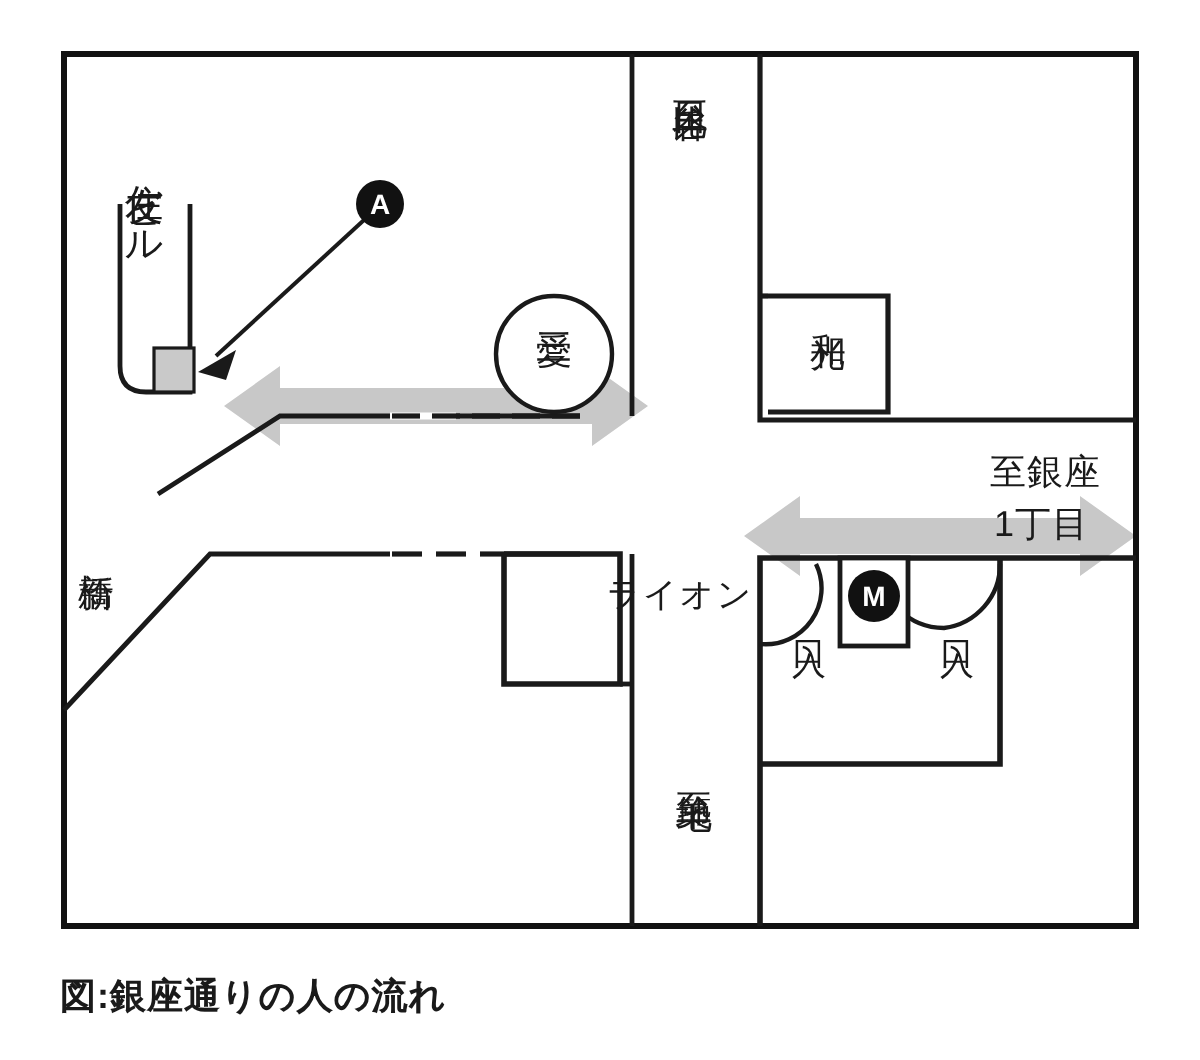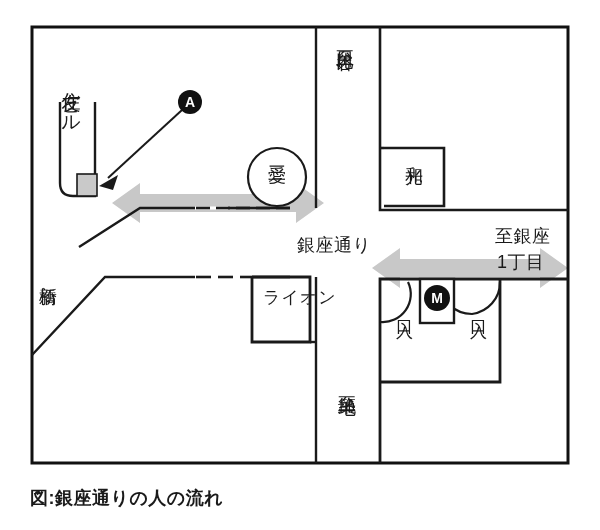"銀座通り" div.lbl { html: <div>銀座通り</div> -> none }
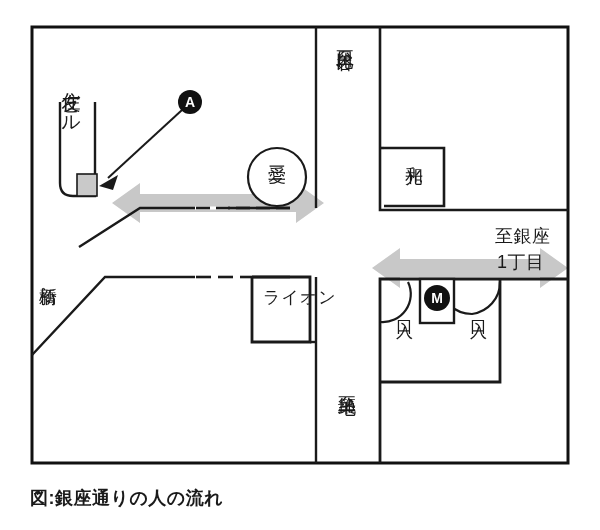"ライオン" span { margin-left: none -> 40px }
